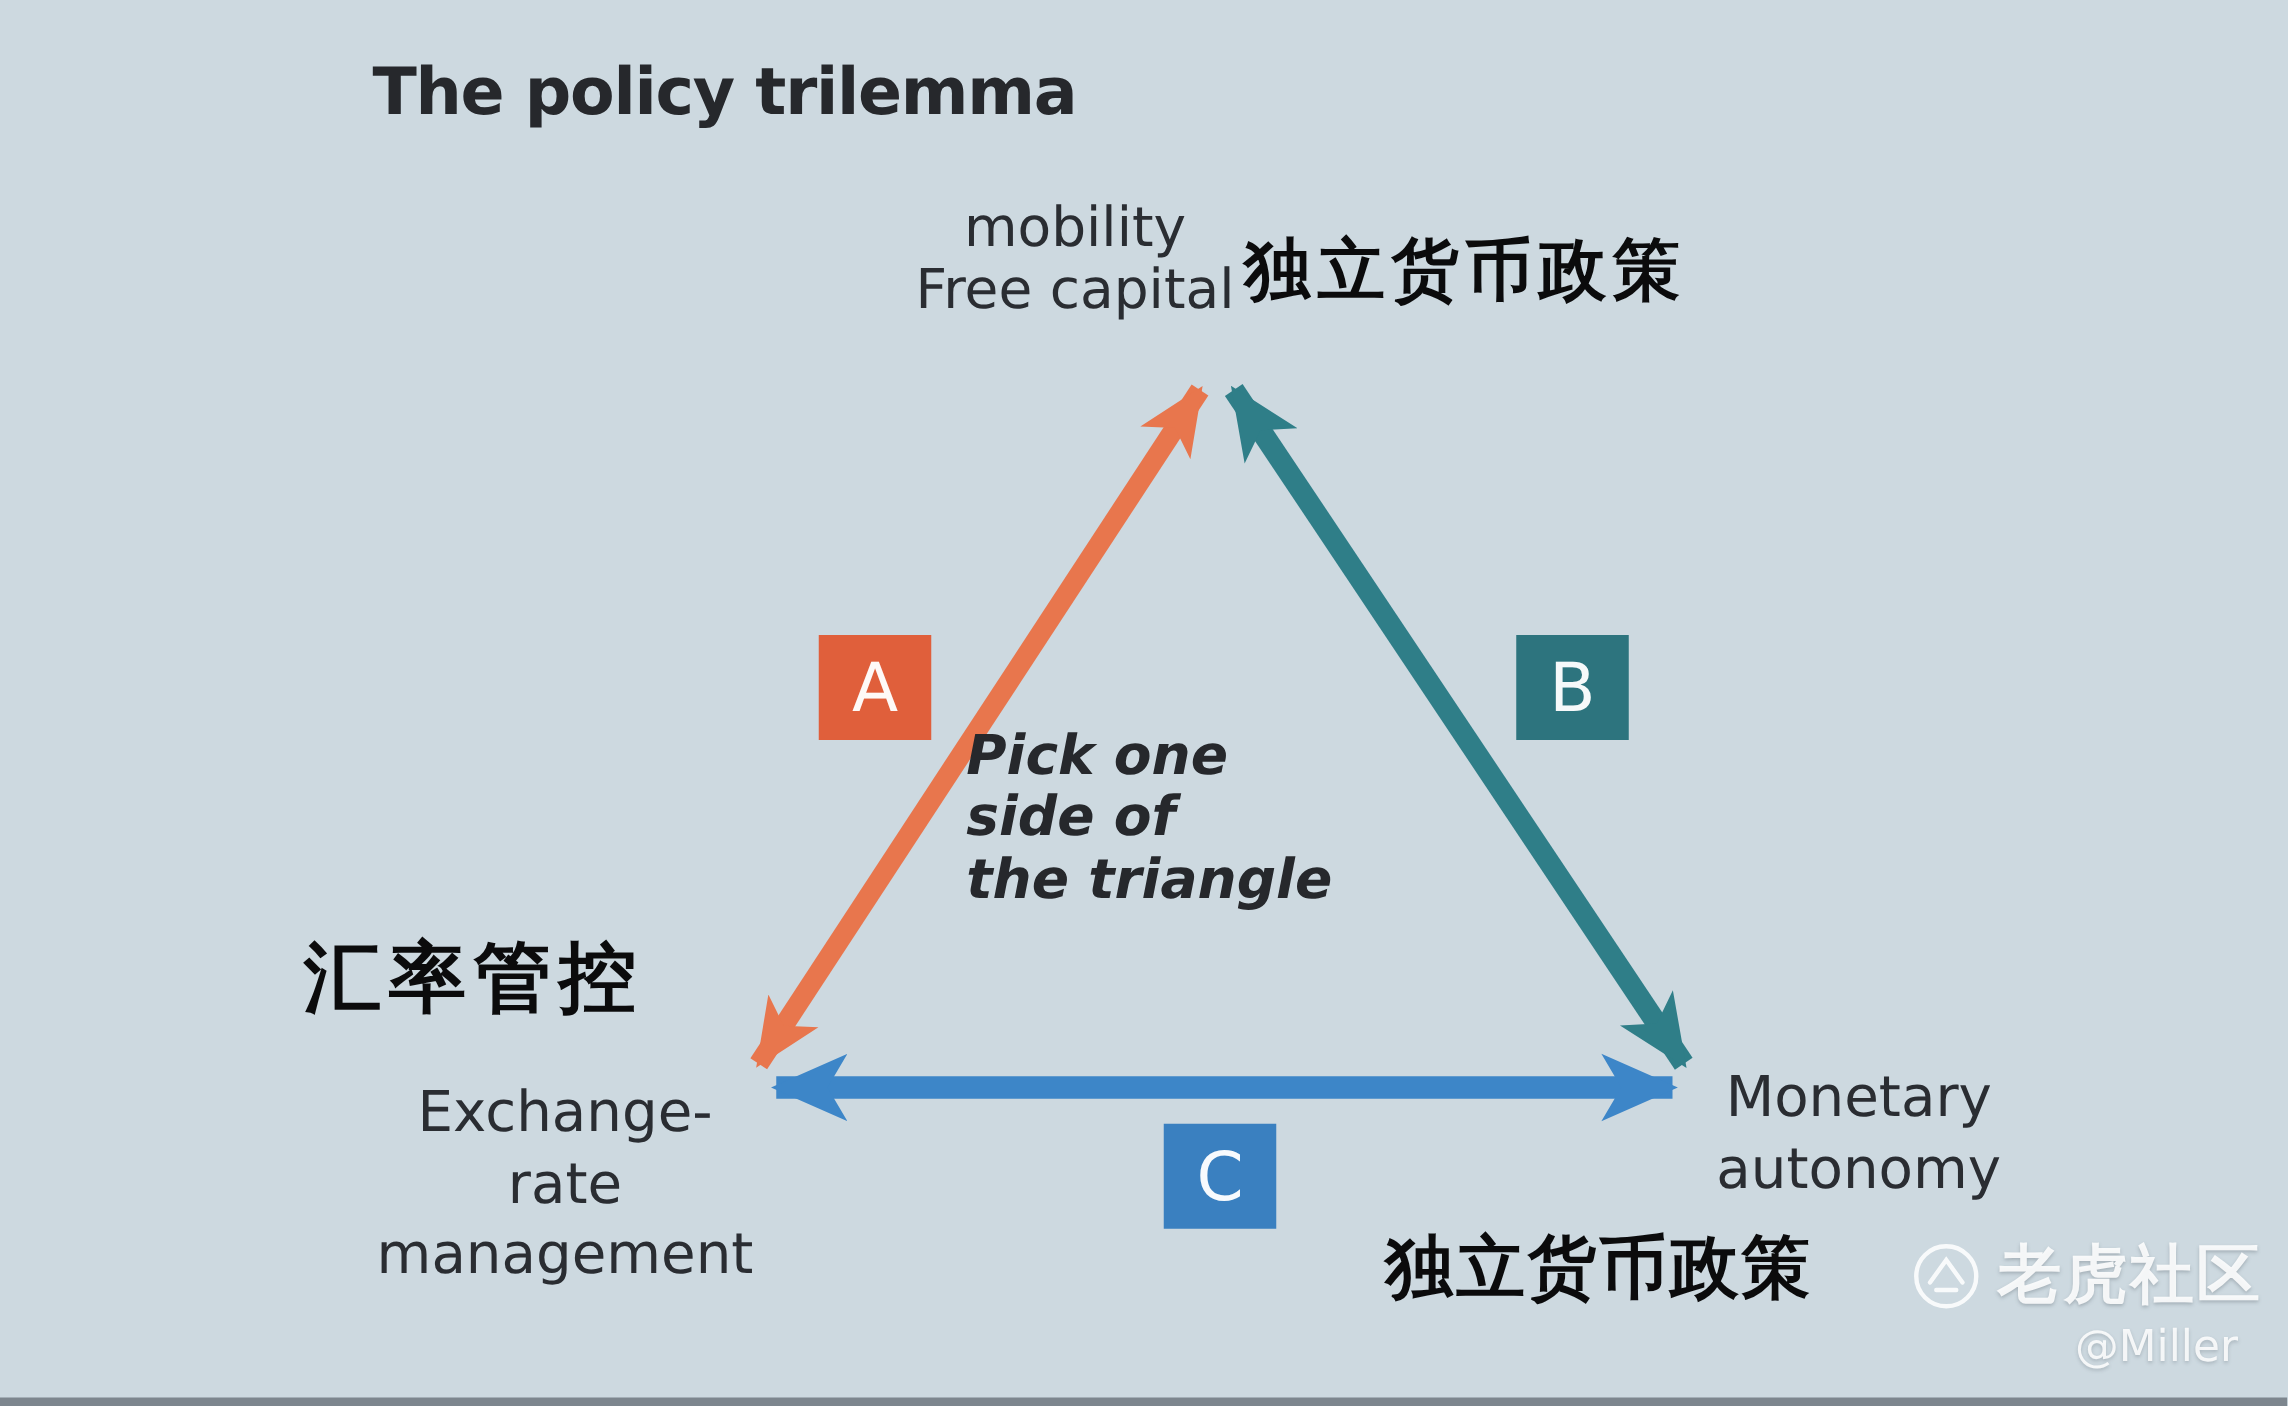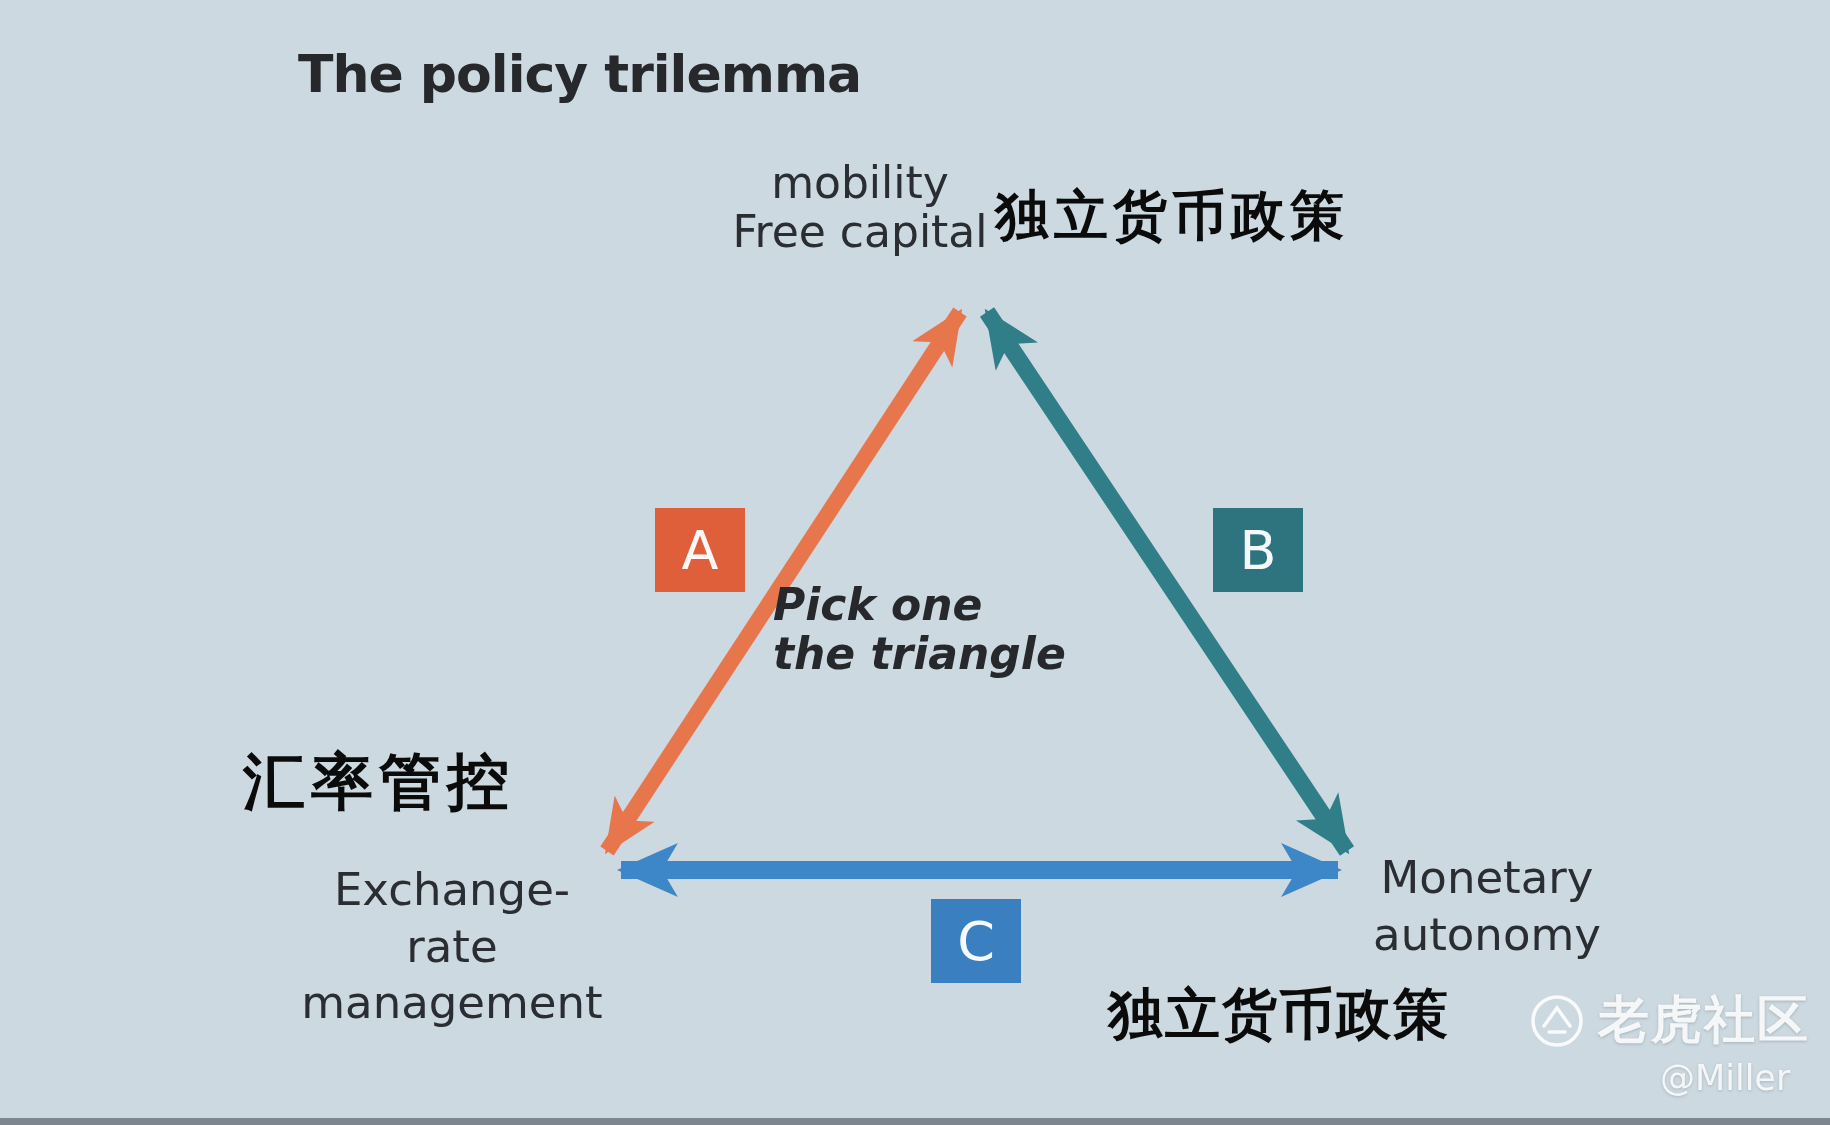"side of" div { html: none -> <div>side of</div> }
